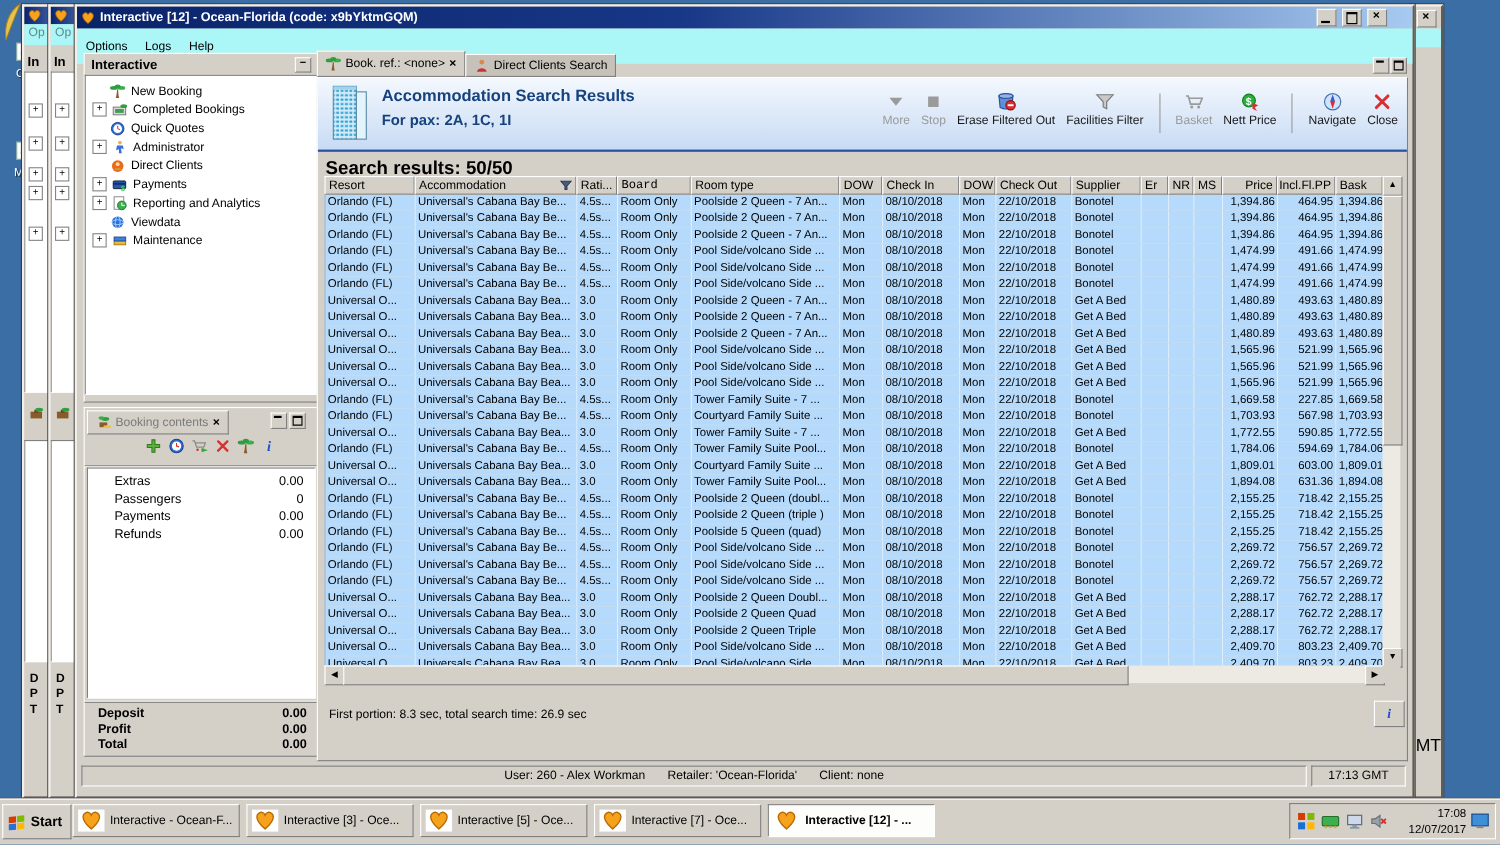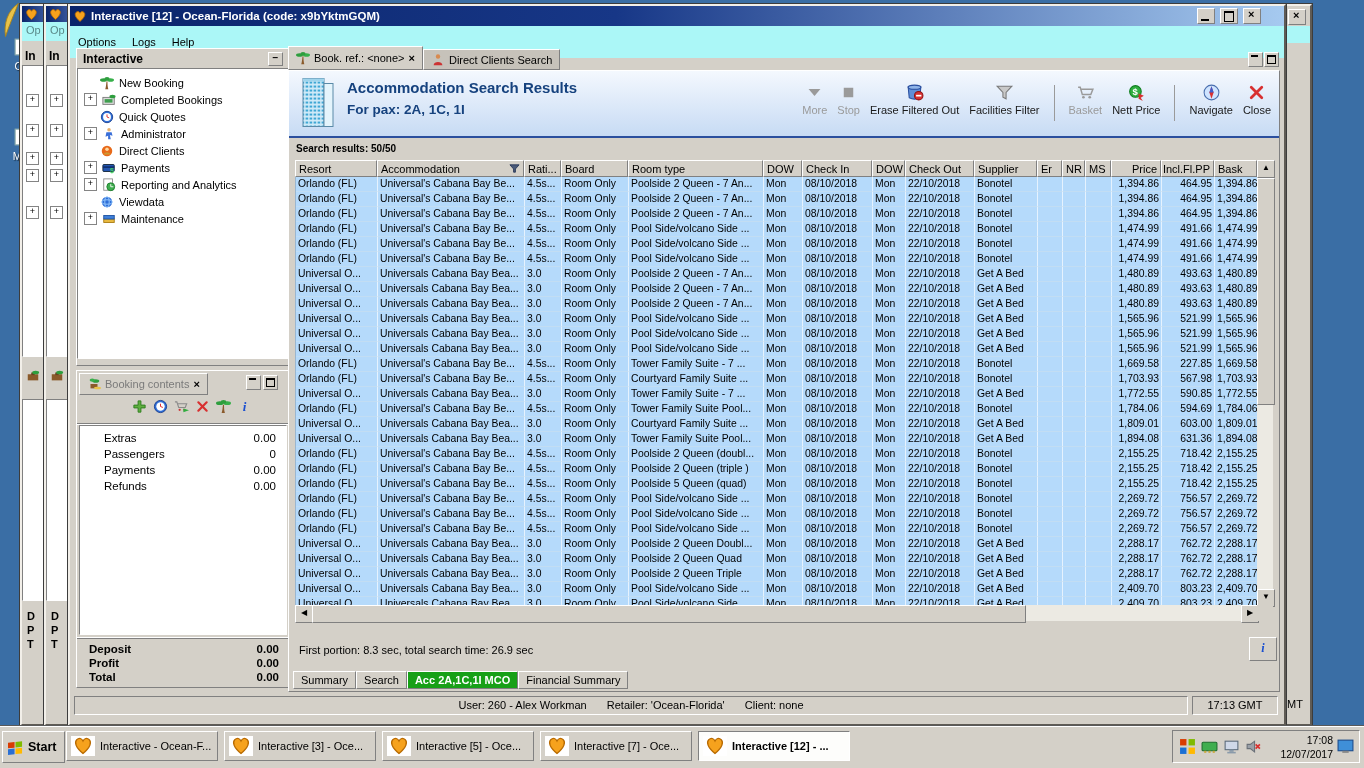"Search results: 50/50" div.abs { font-size: 10px -> 17px }
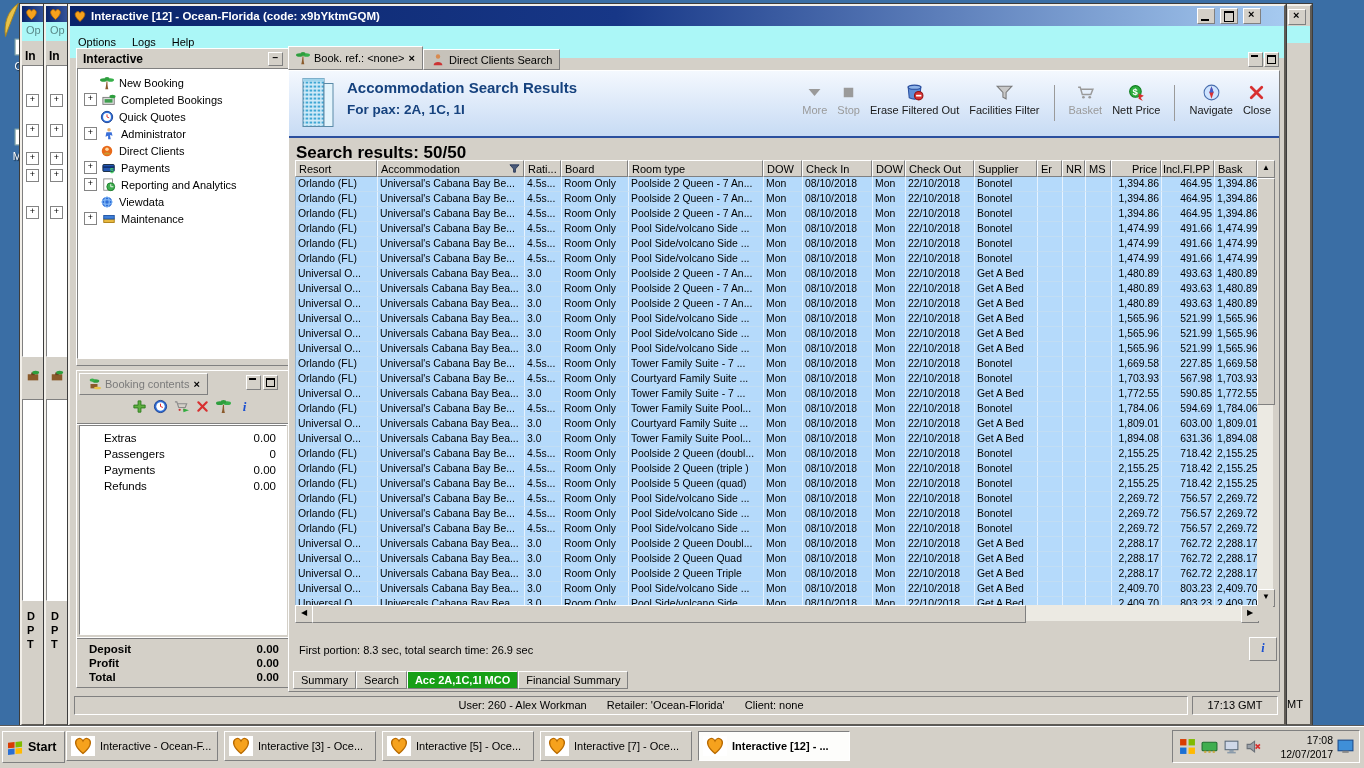"Board" div.th { font-family: none -> Liberation Mono, monospace }
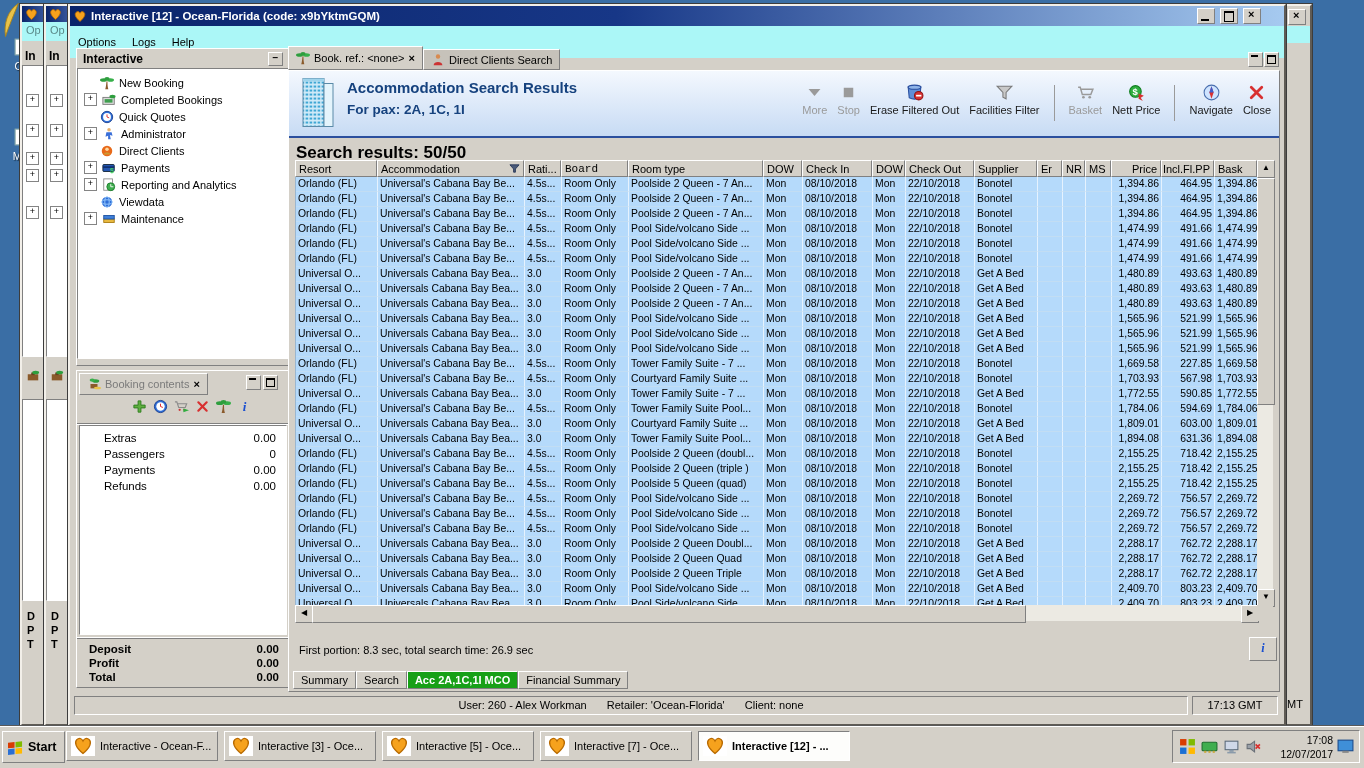"Summary" div.abs { html: <div> <div>Summary</div> <div>Search</div> <div>Acc 2A,1C,1I MCO</div> <div>Financial Summary</div> </div> -> none }
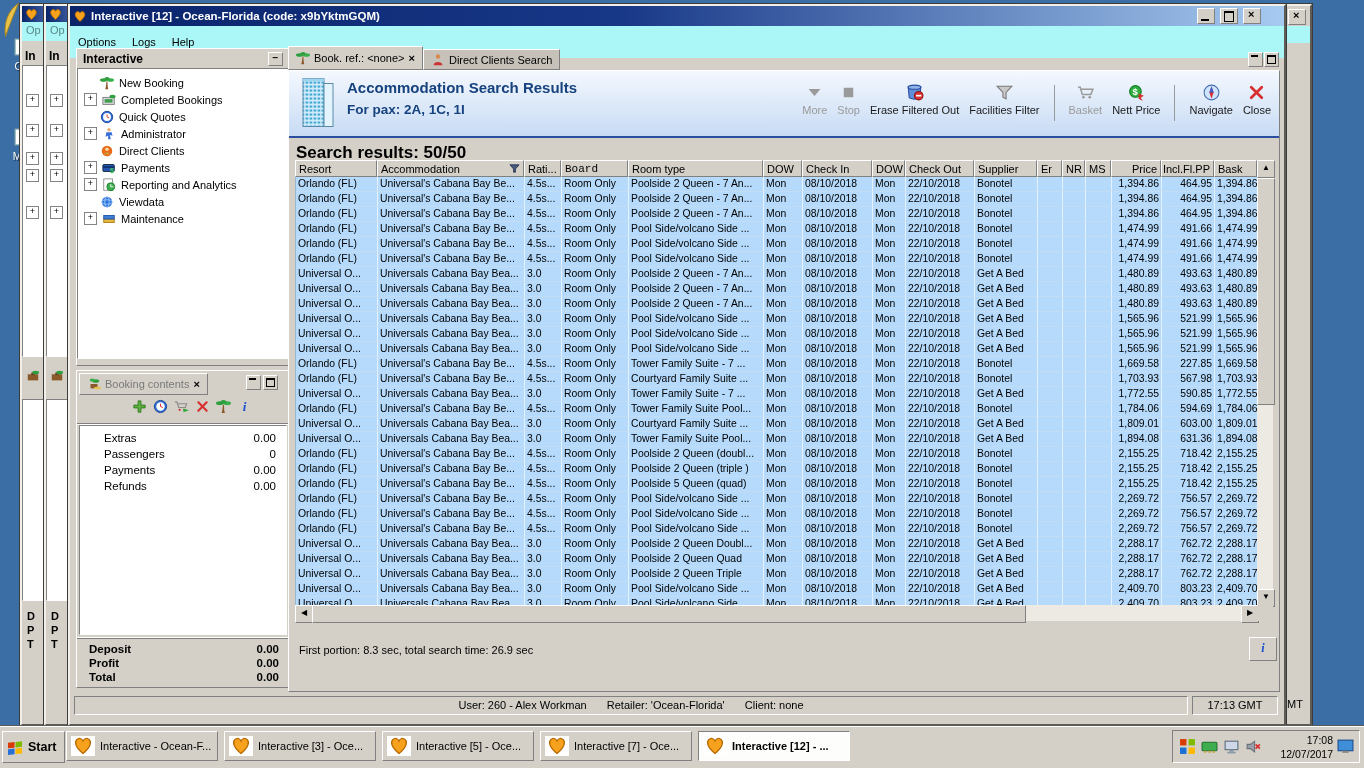"MT" div.abs { font-size: 11px -> 16px; top: 692px -> 664px }
